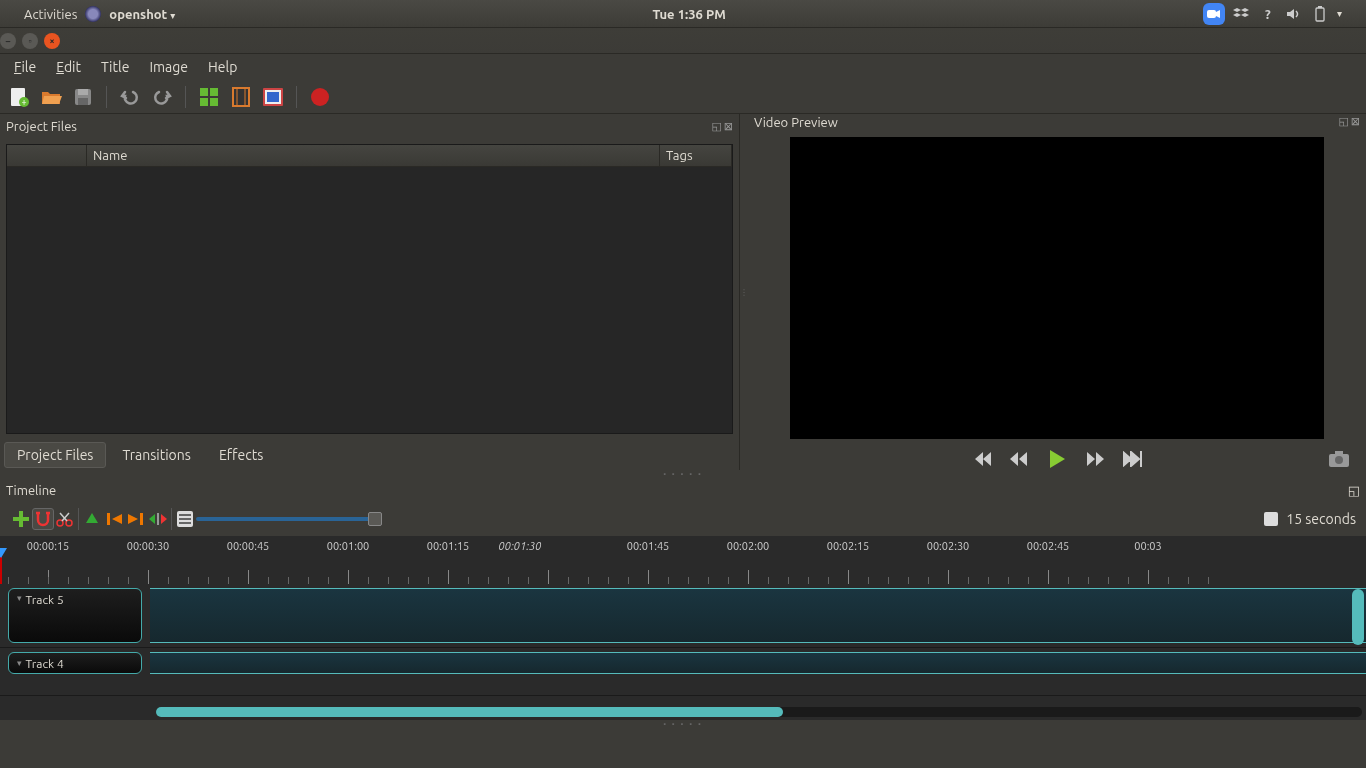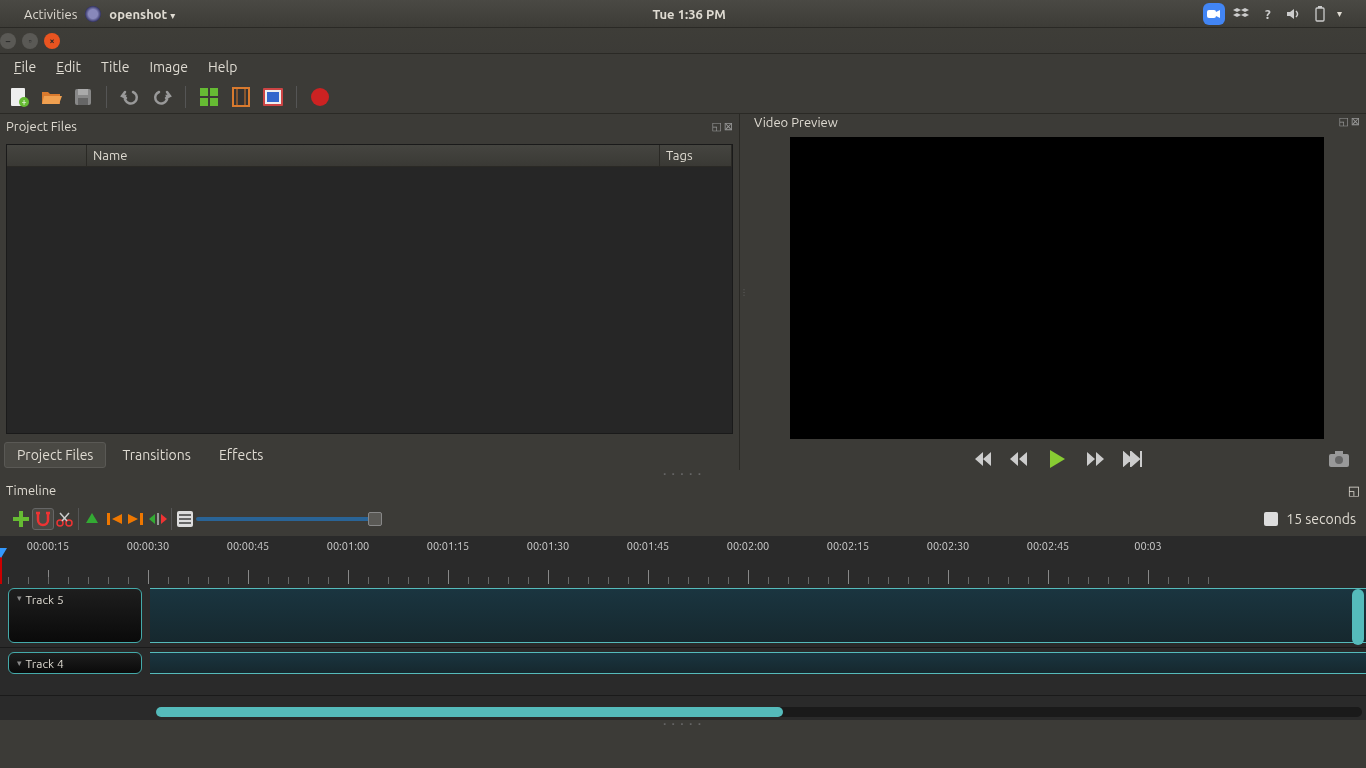"00:01:30" div.tick-lbl { font-style: none -> italic; left: 548px -> 520px }
